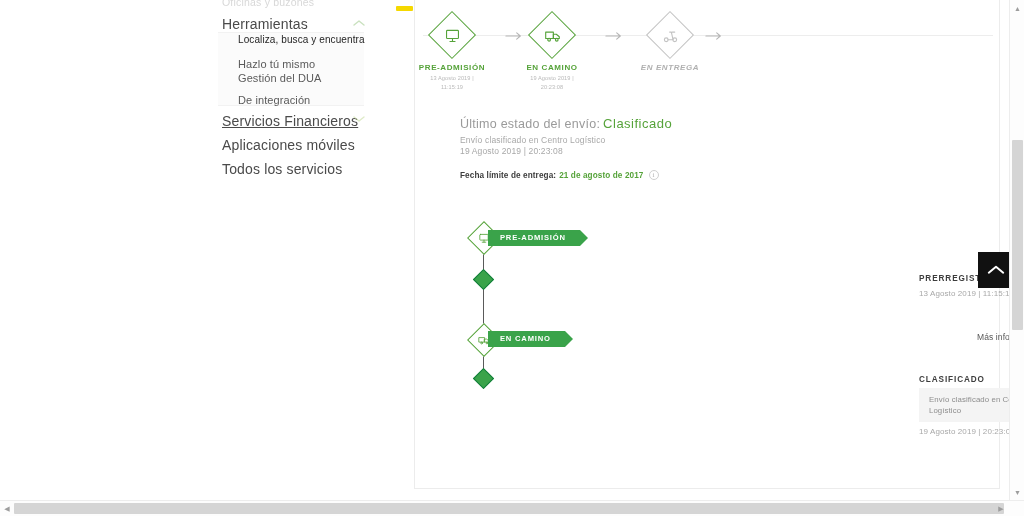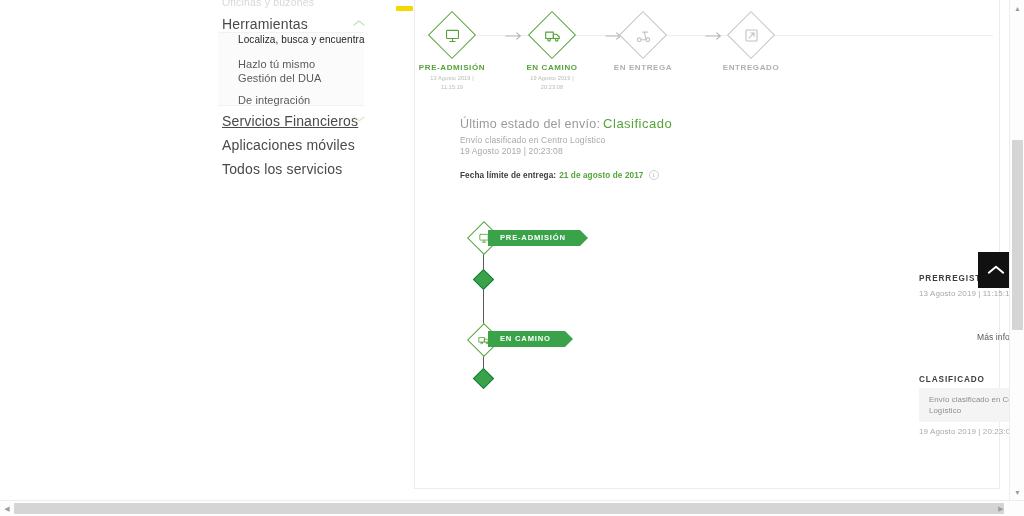"EN ENTREGA" .step.p2 { font-style: none -> italic; left: 173px -> 200px }
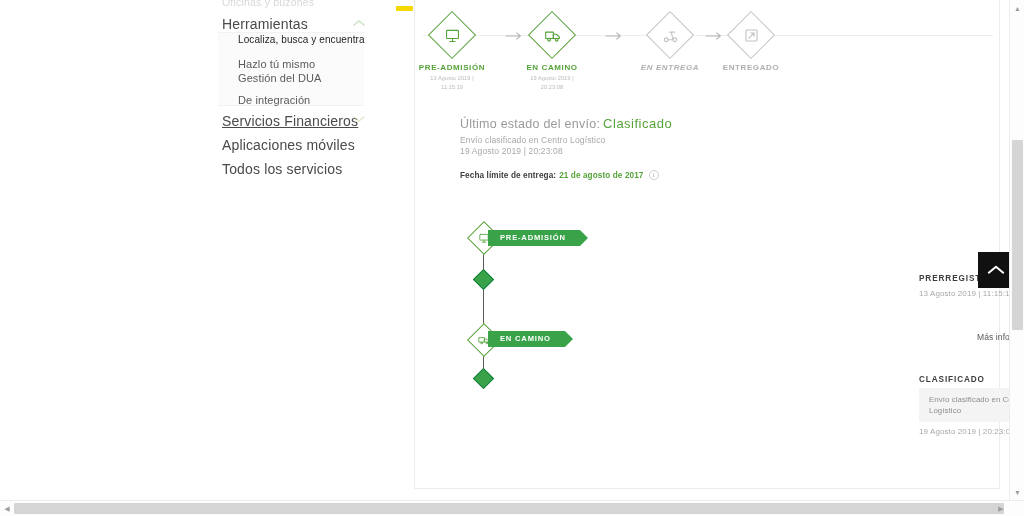"ENTREGADO" div.step { html: <div> <div> <div></div> <div> <svg> <rect></rect> <path></path> </svg> </div> </div> <div>ENTREGADO</div> </div> -> none }
